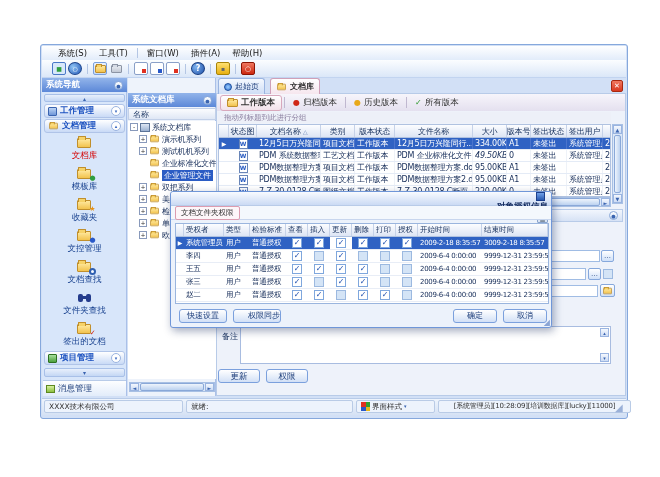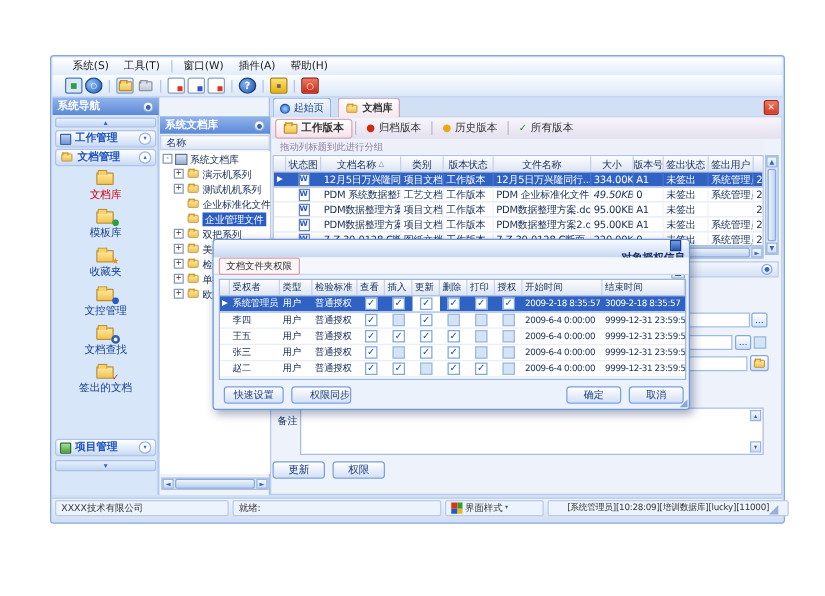"文件夹查找" div.sb-item { html: none -> <div> <div> <span></span> </div> <div>文件夹查找</div> </div> }
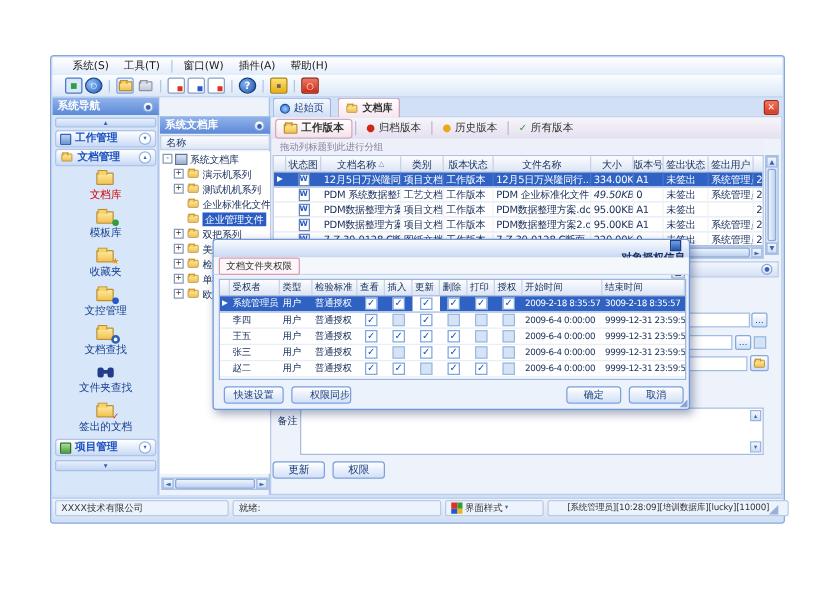"消息管理" div.abs { html: none -> <div> <span></span> <span>消息管理</span> </div> }
